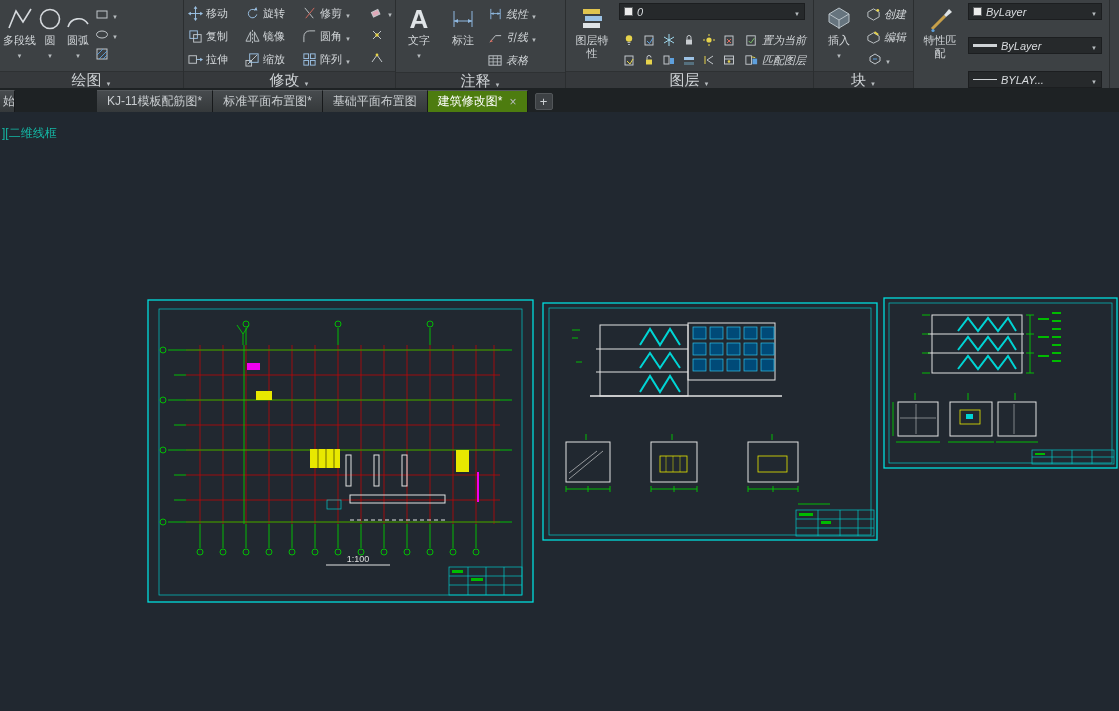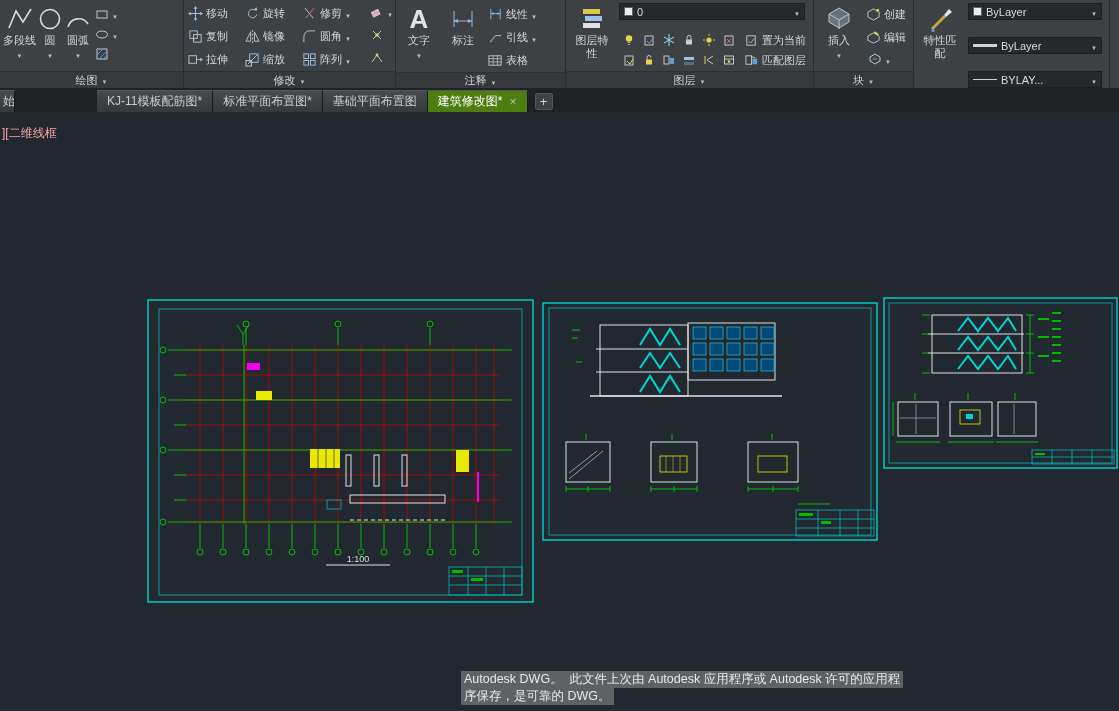"线性" .col { font-style: none -> italic }
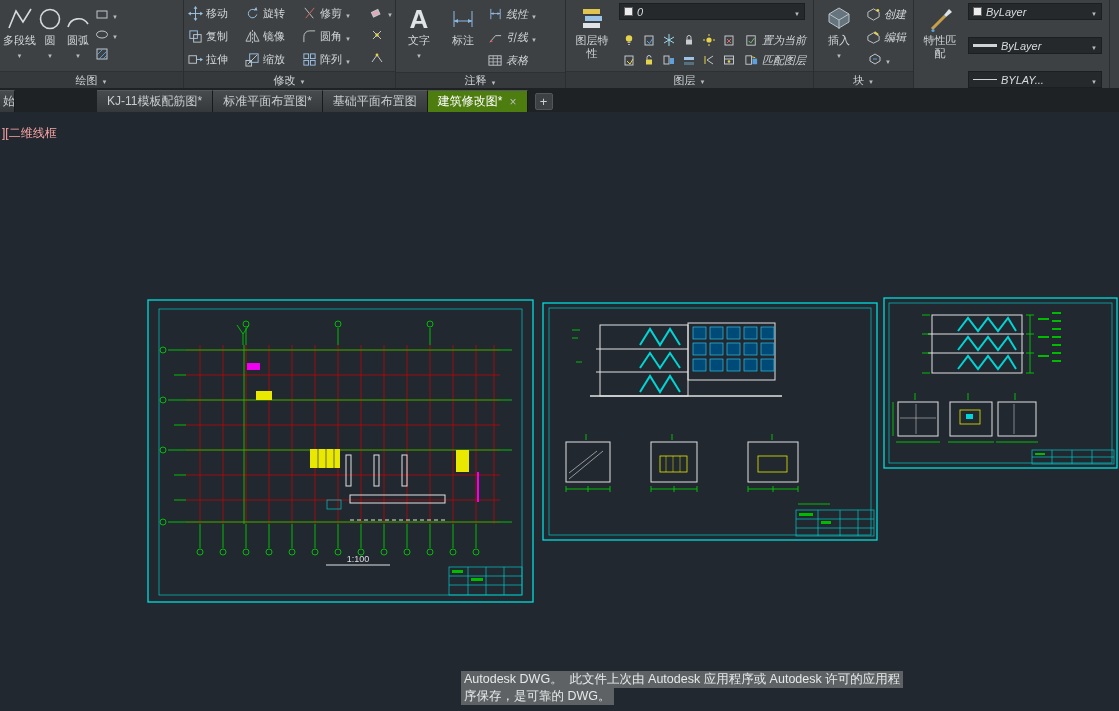"绘图" .panel-footer { font-size: 11px -> 15px }
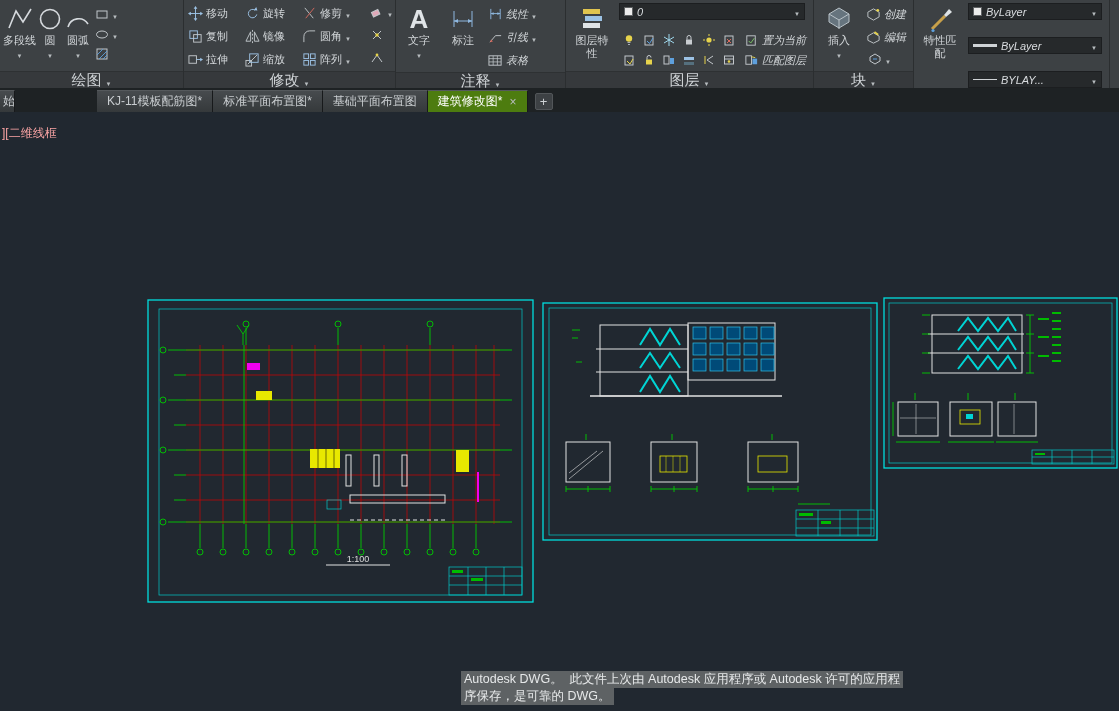"][二维线框" .vp-label { color: #fca5a5 -> #14b8a6 }
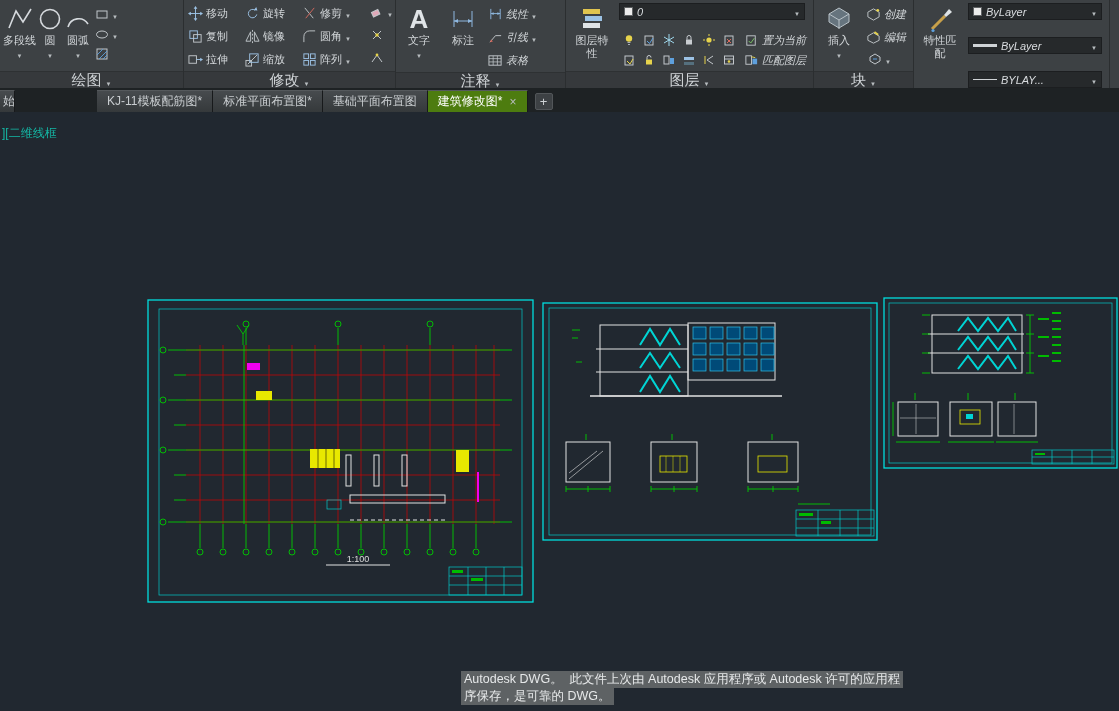"Autodesk DWG。 此文件上次由 Autodesk 应用程序或" div.notice { html: <div> <span>Autodesk DWG。 此文件上次由 Autodesk 应用程序或 Autodesk 许可的应用程</span> <span>序保存，是可靠的 DWG。</span> </div> -> none }
